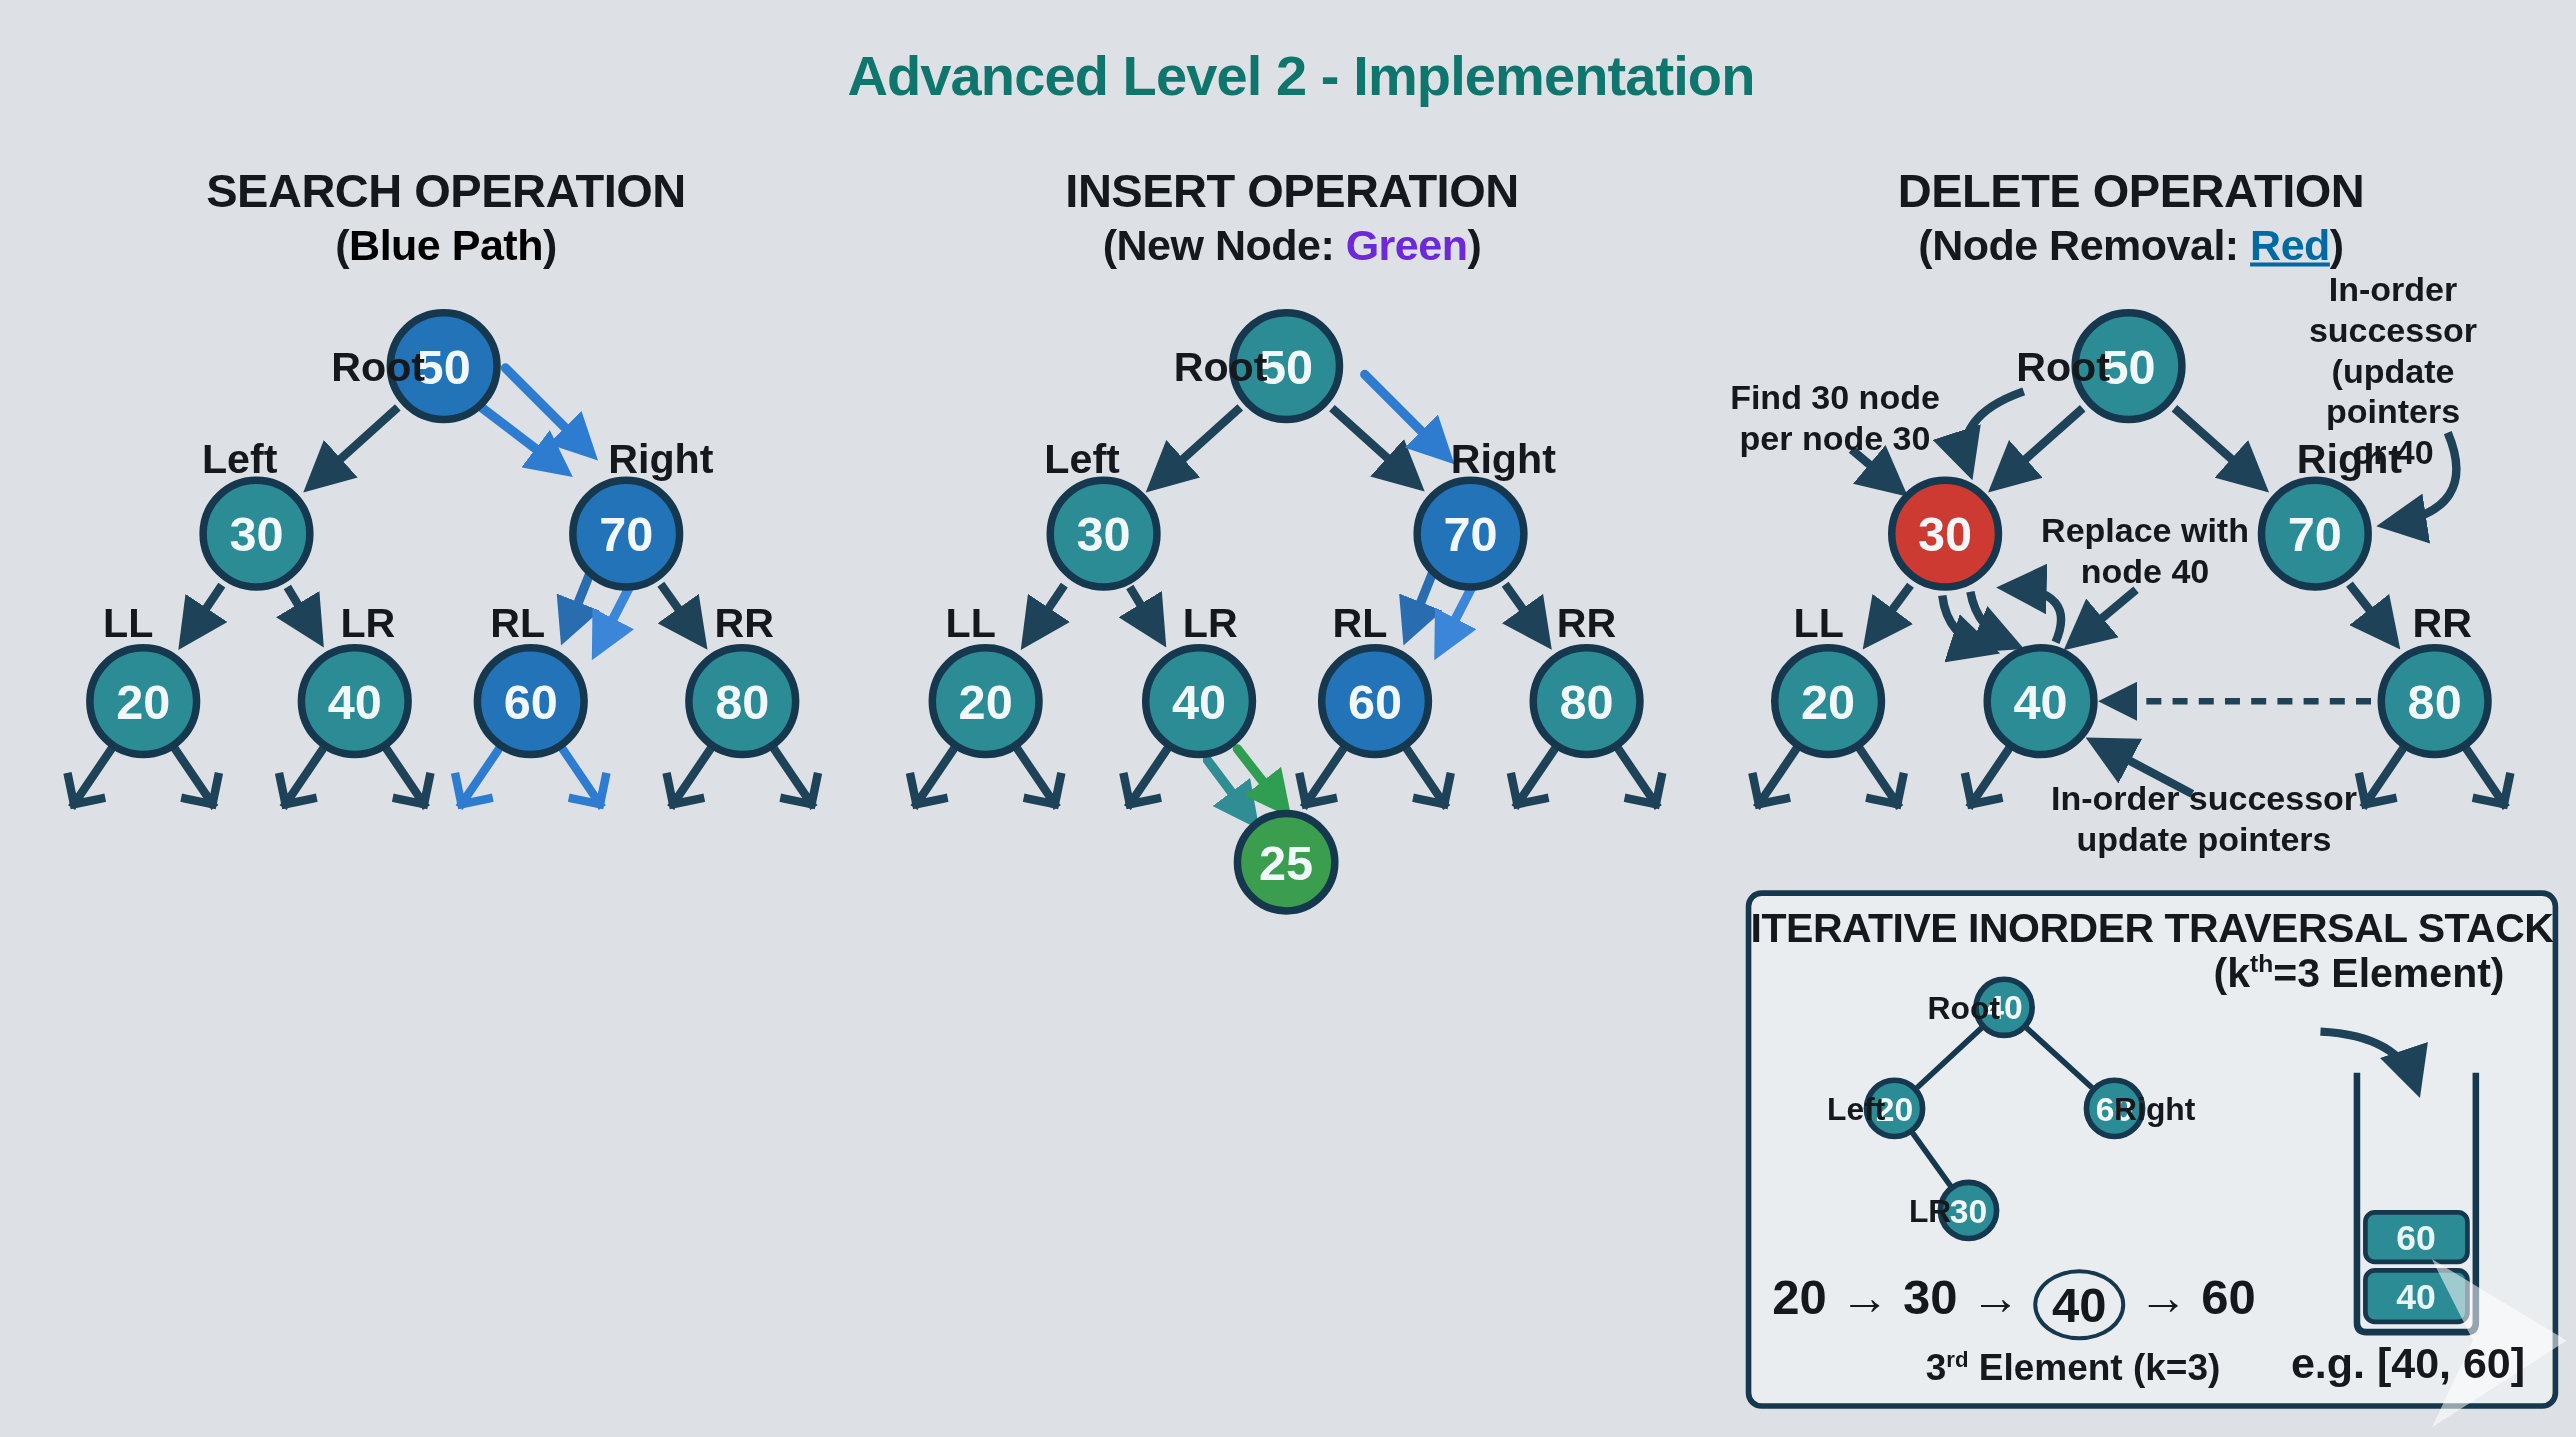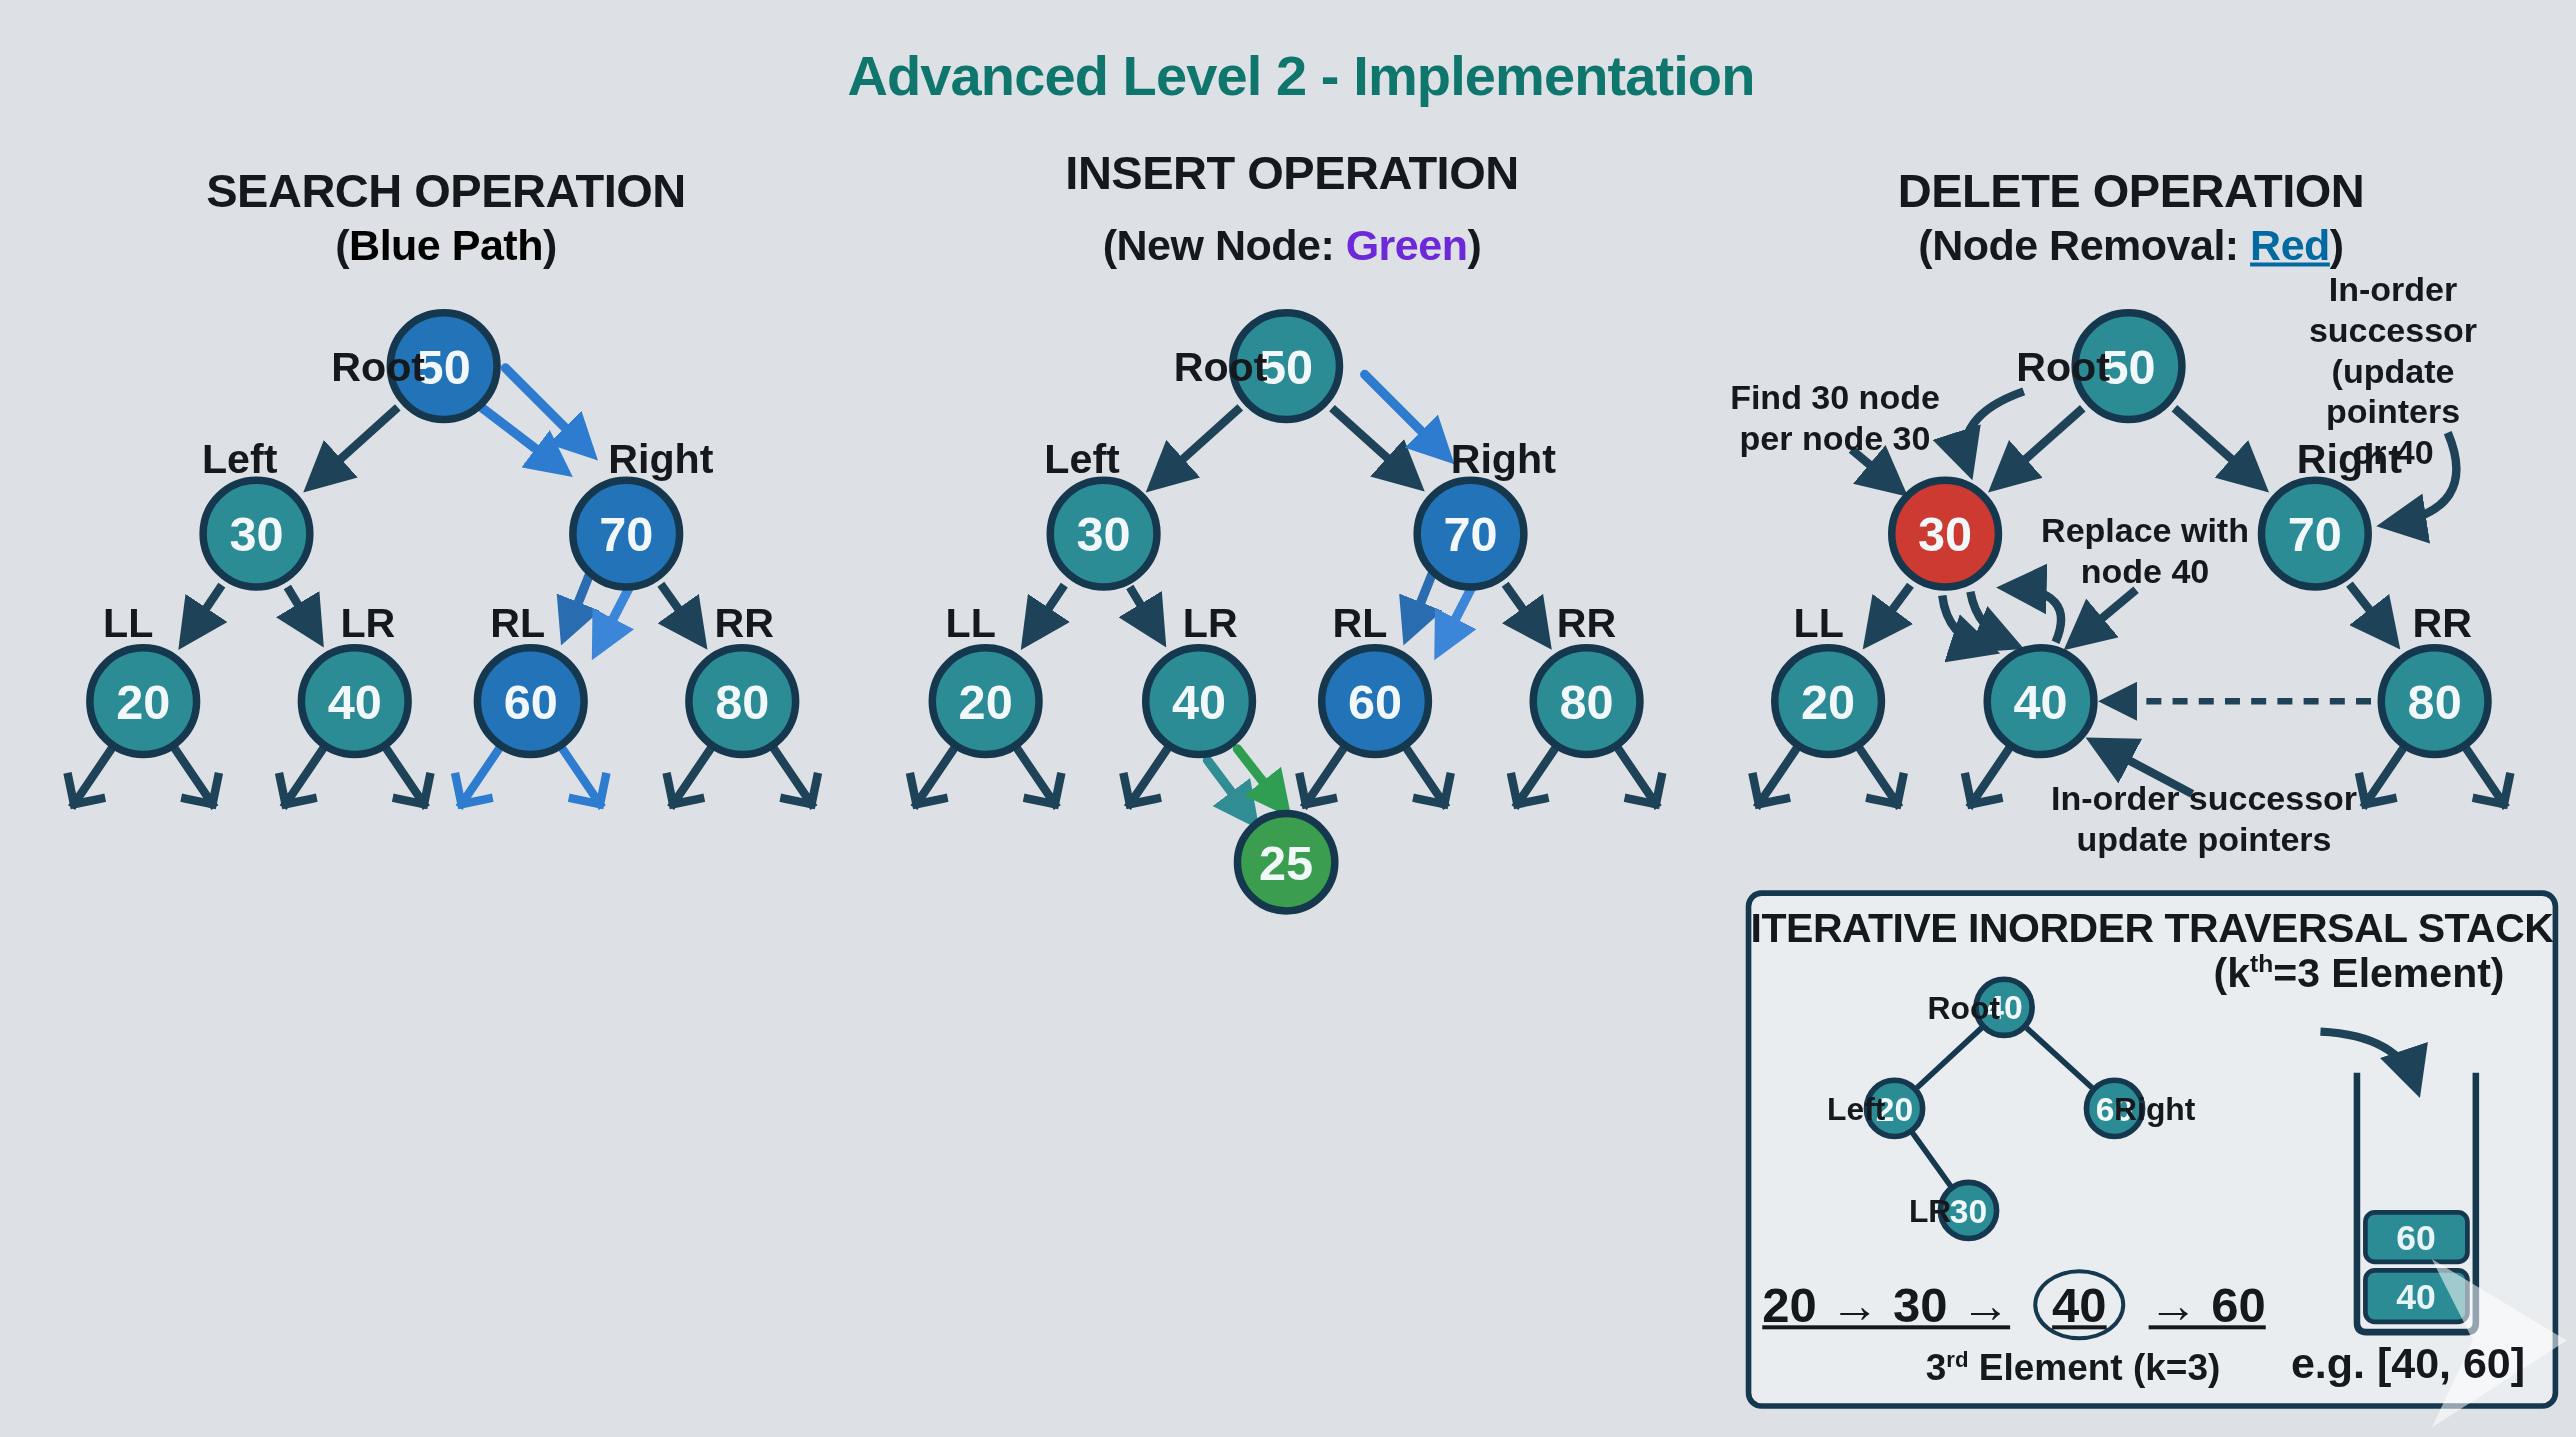"INSERT OPERATION" div.overlay { top: 172px -> 190px }
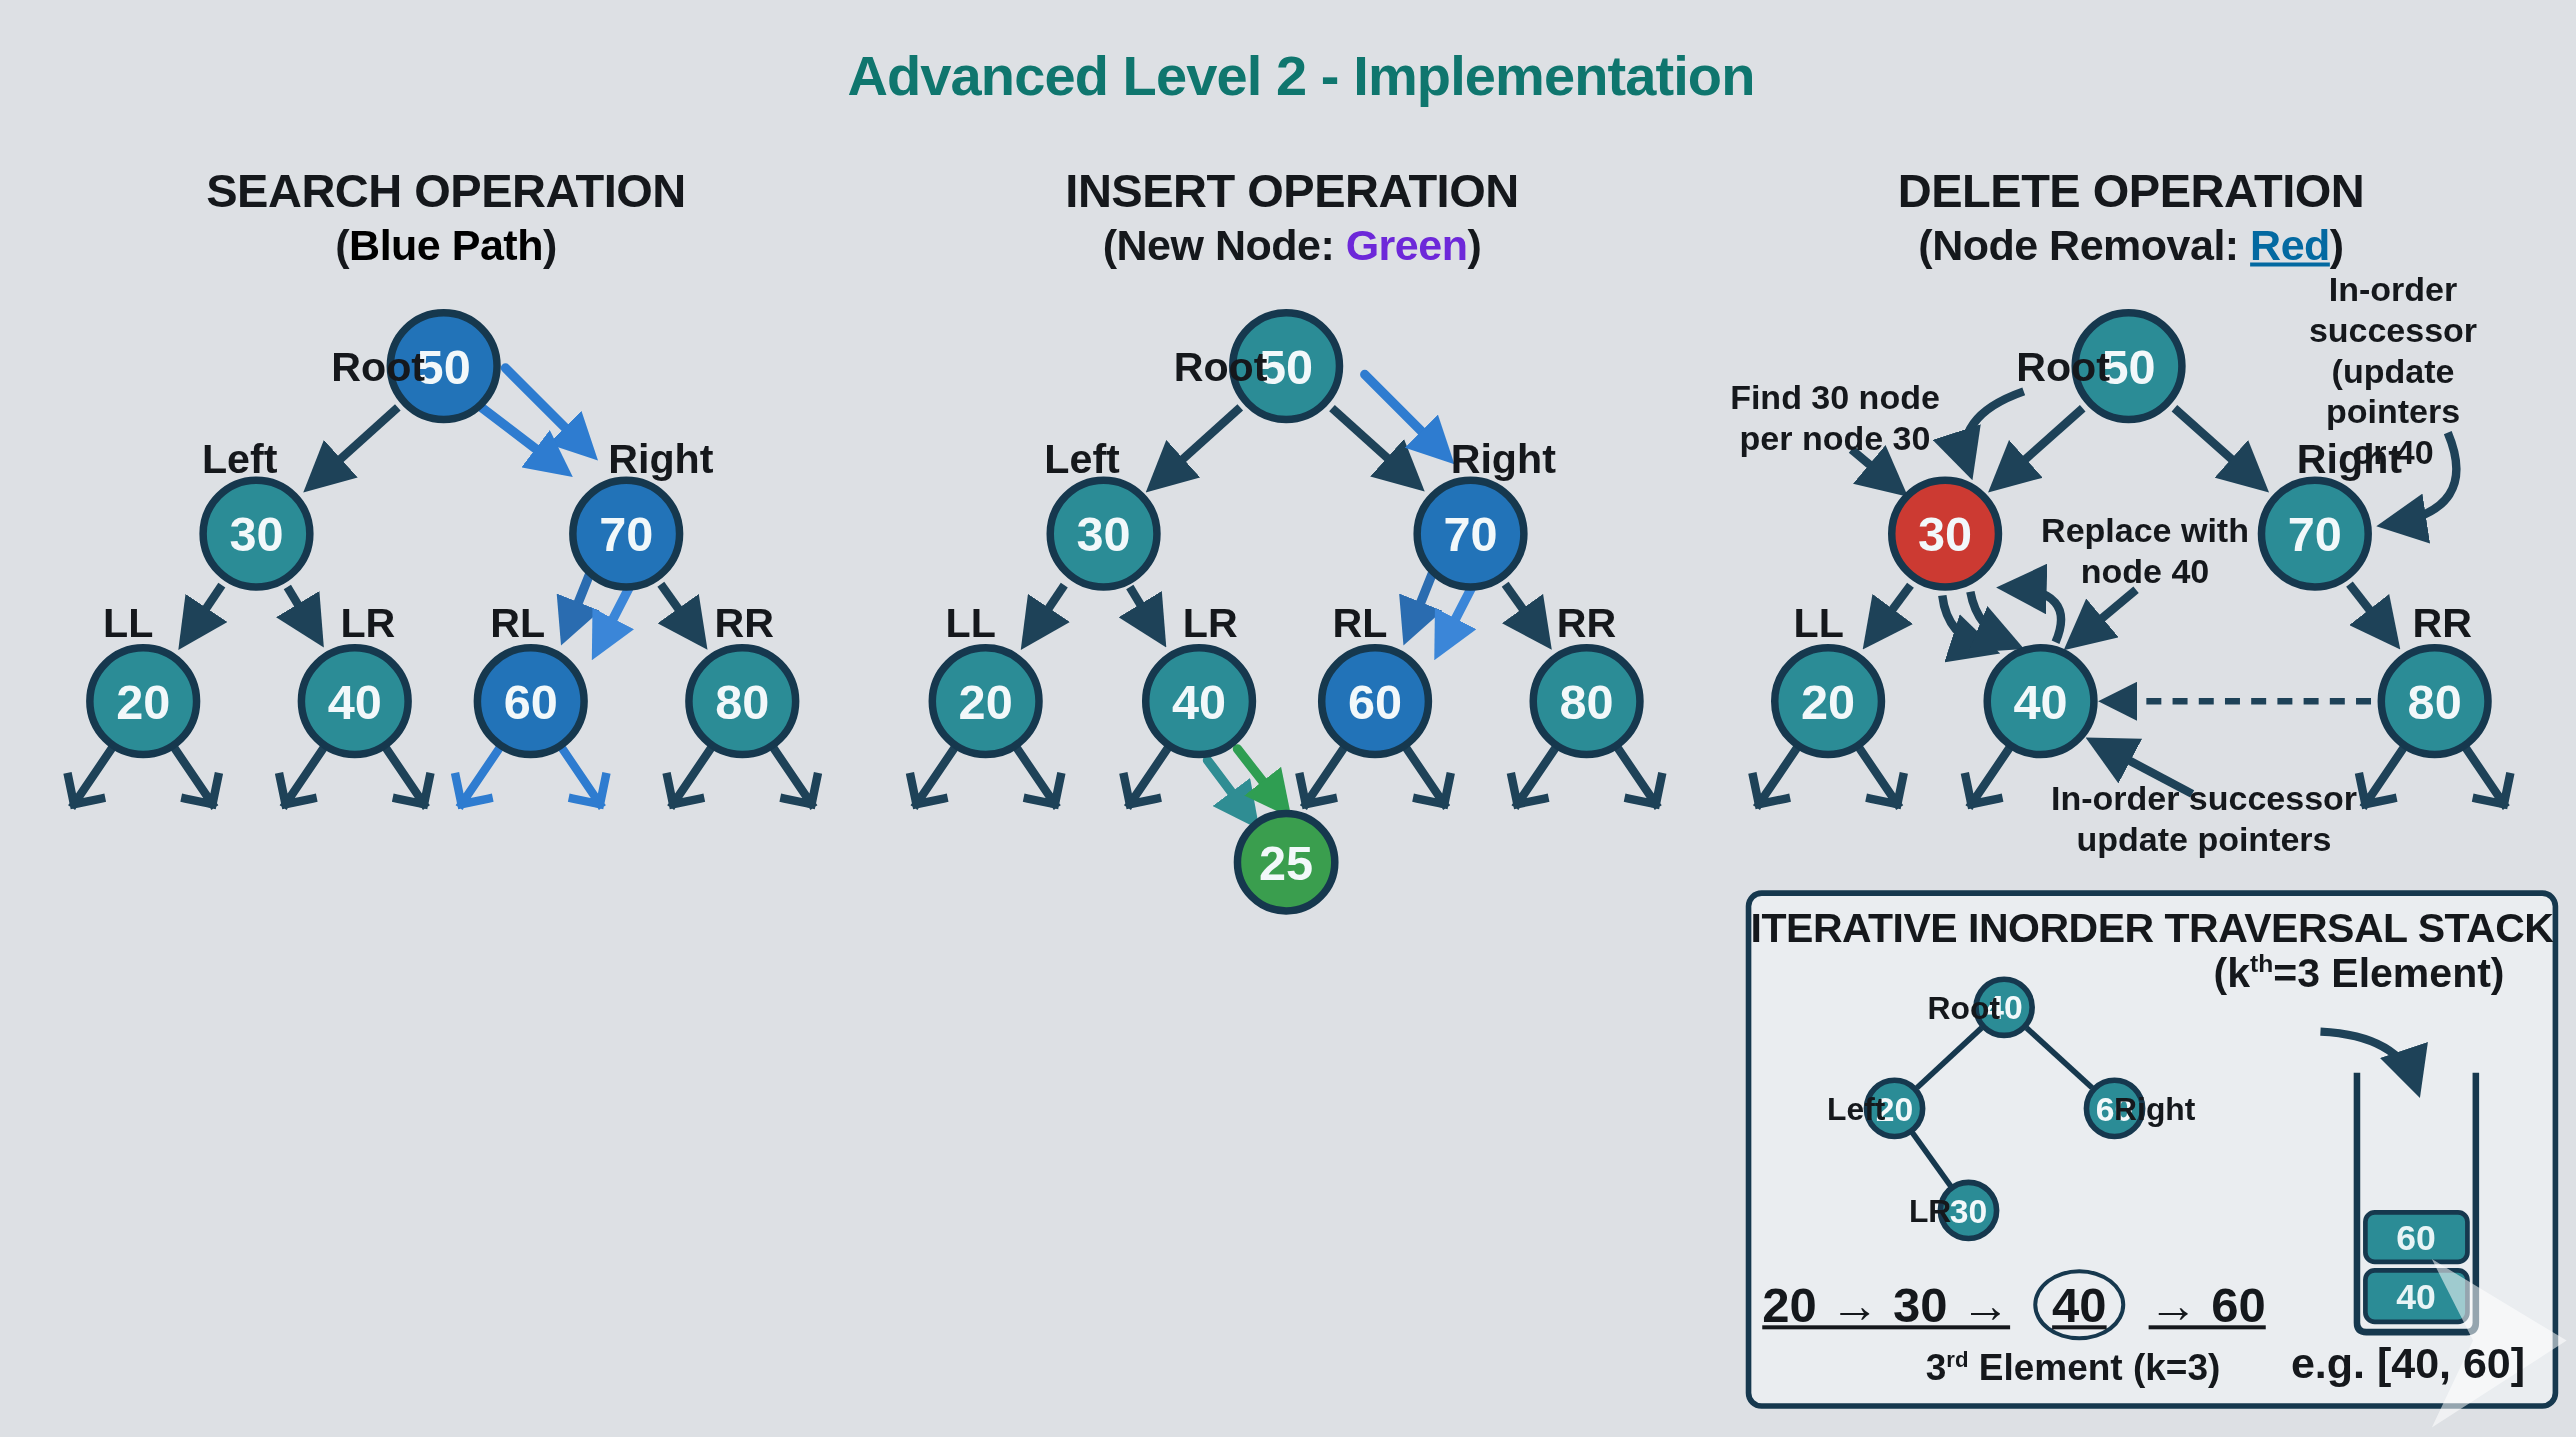"20 → 30 →" .seq { align-items: center -> none; gap: 23px -> 13px; text-decoration: underline -> none }
